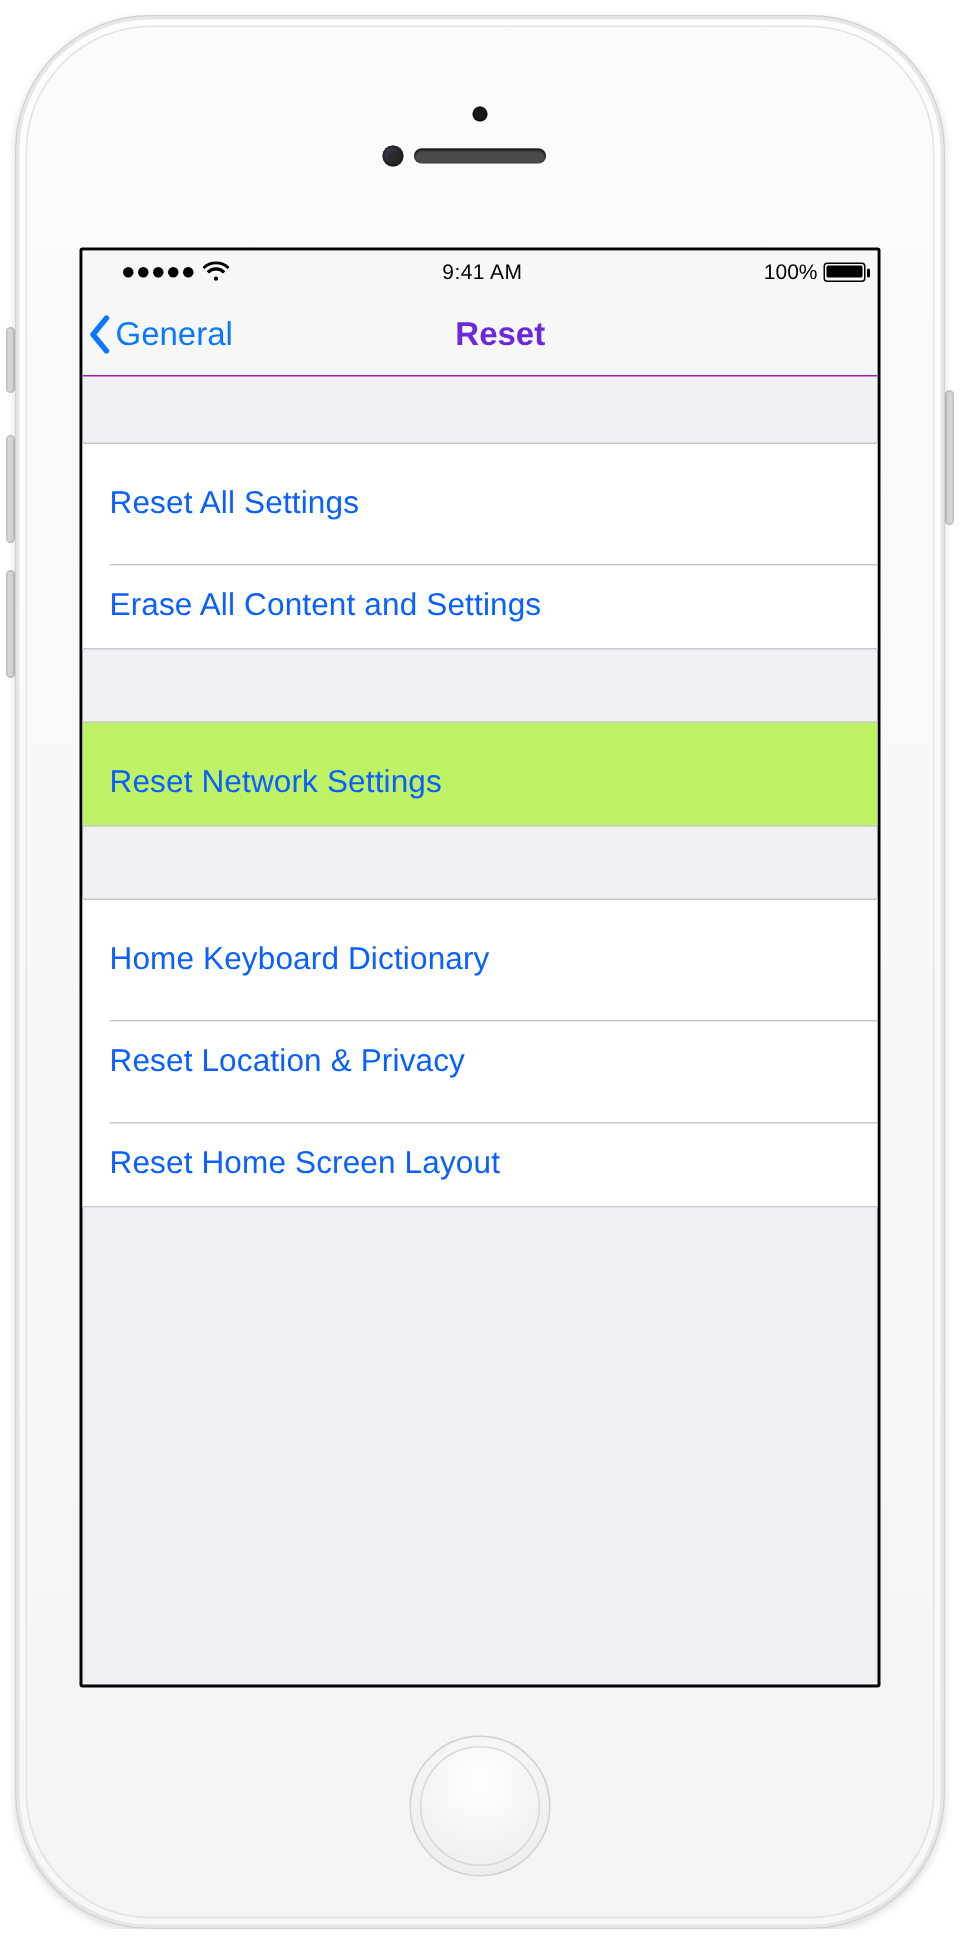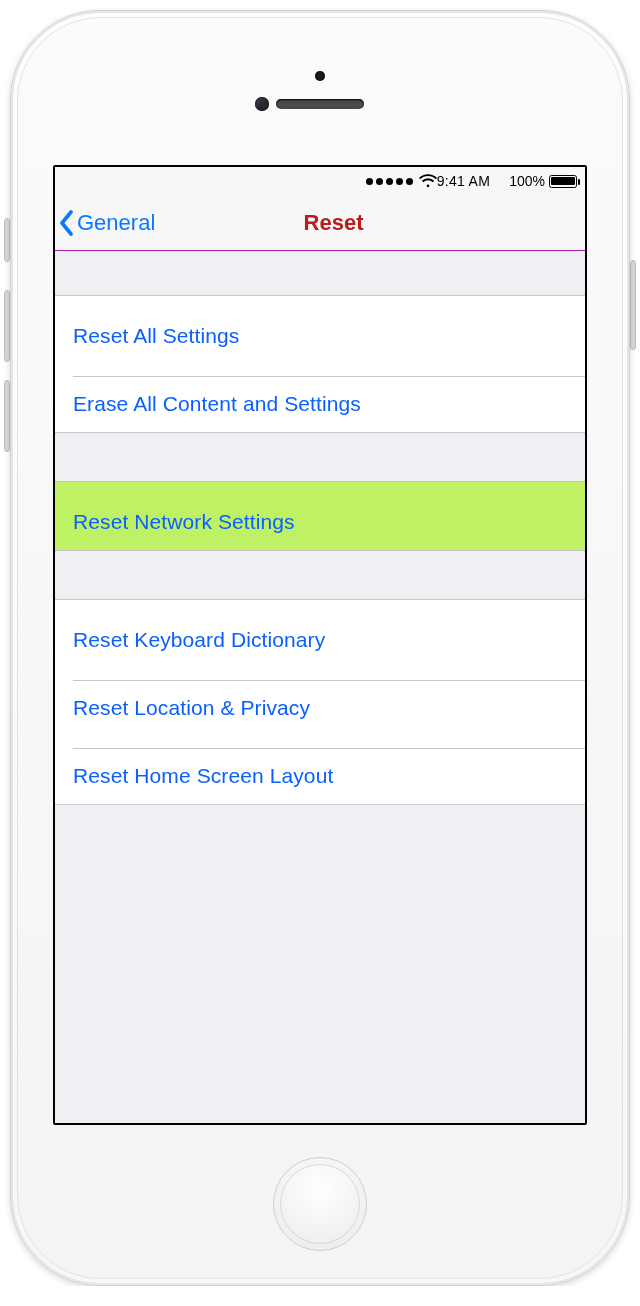"9:41 AM" .status-bar { justify-content: flex-end -> space-between }
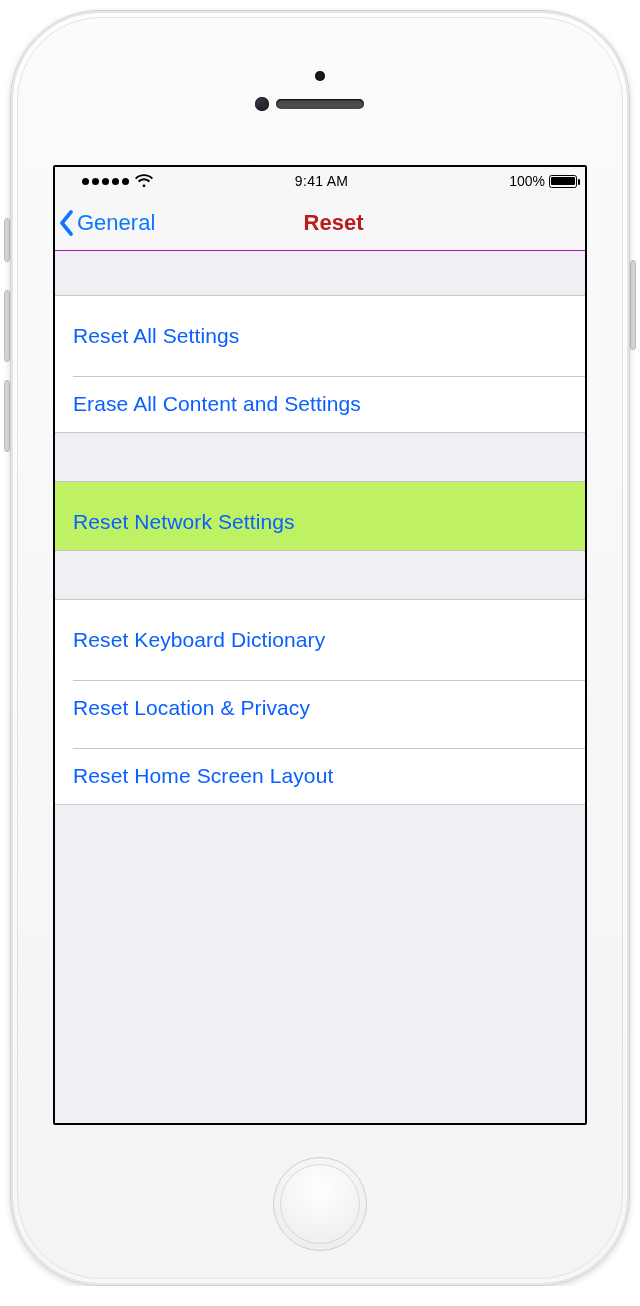"Reset" .nav-title { color: #b91c1c -> #6d28d9 }
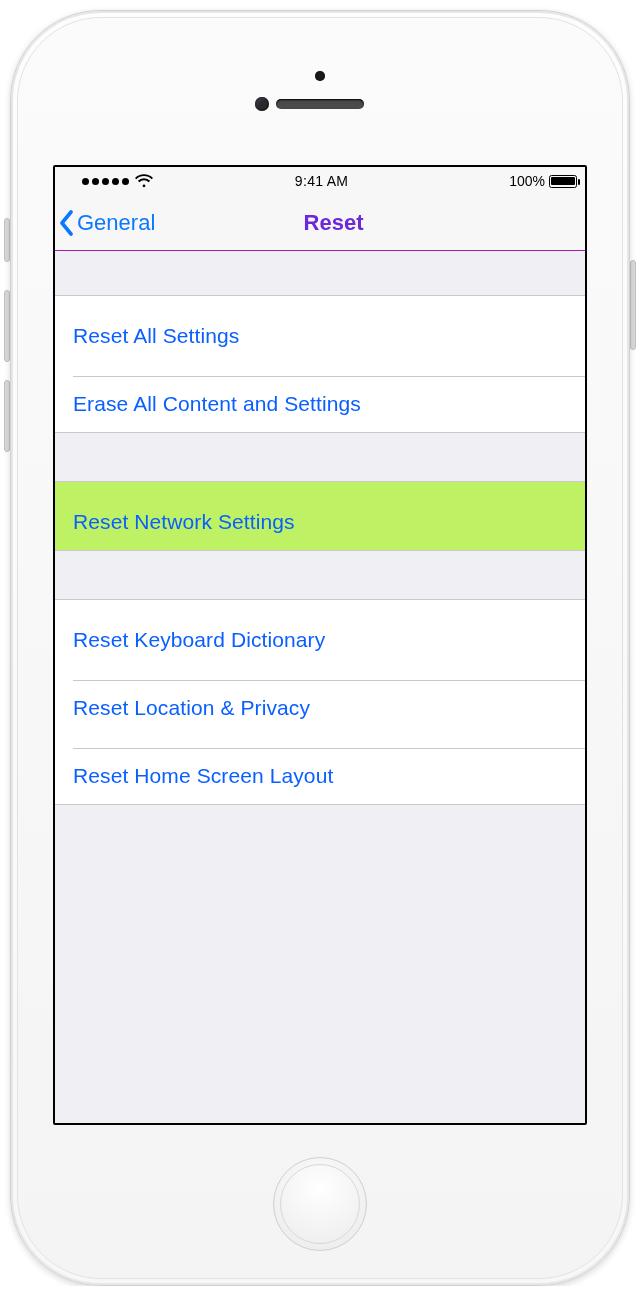"Reset Keyboard Dictionary" span { text: Reset -> Home }
